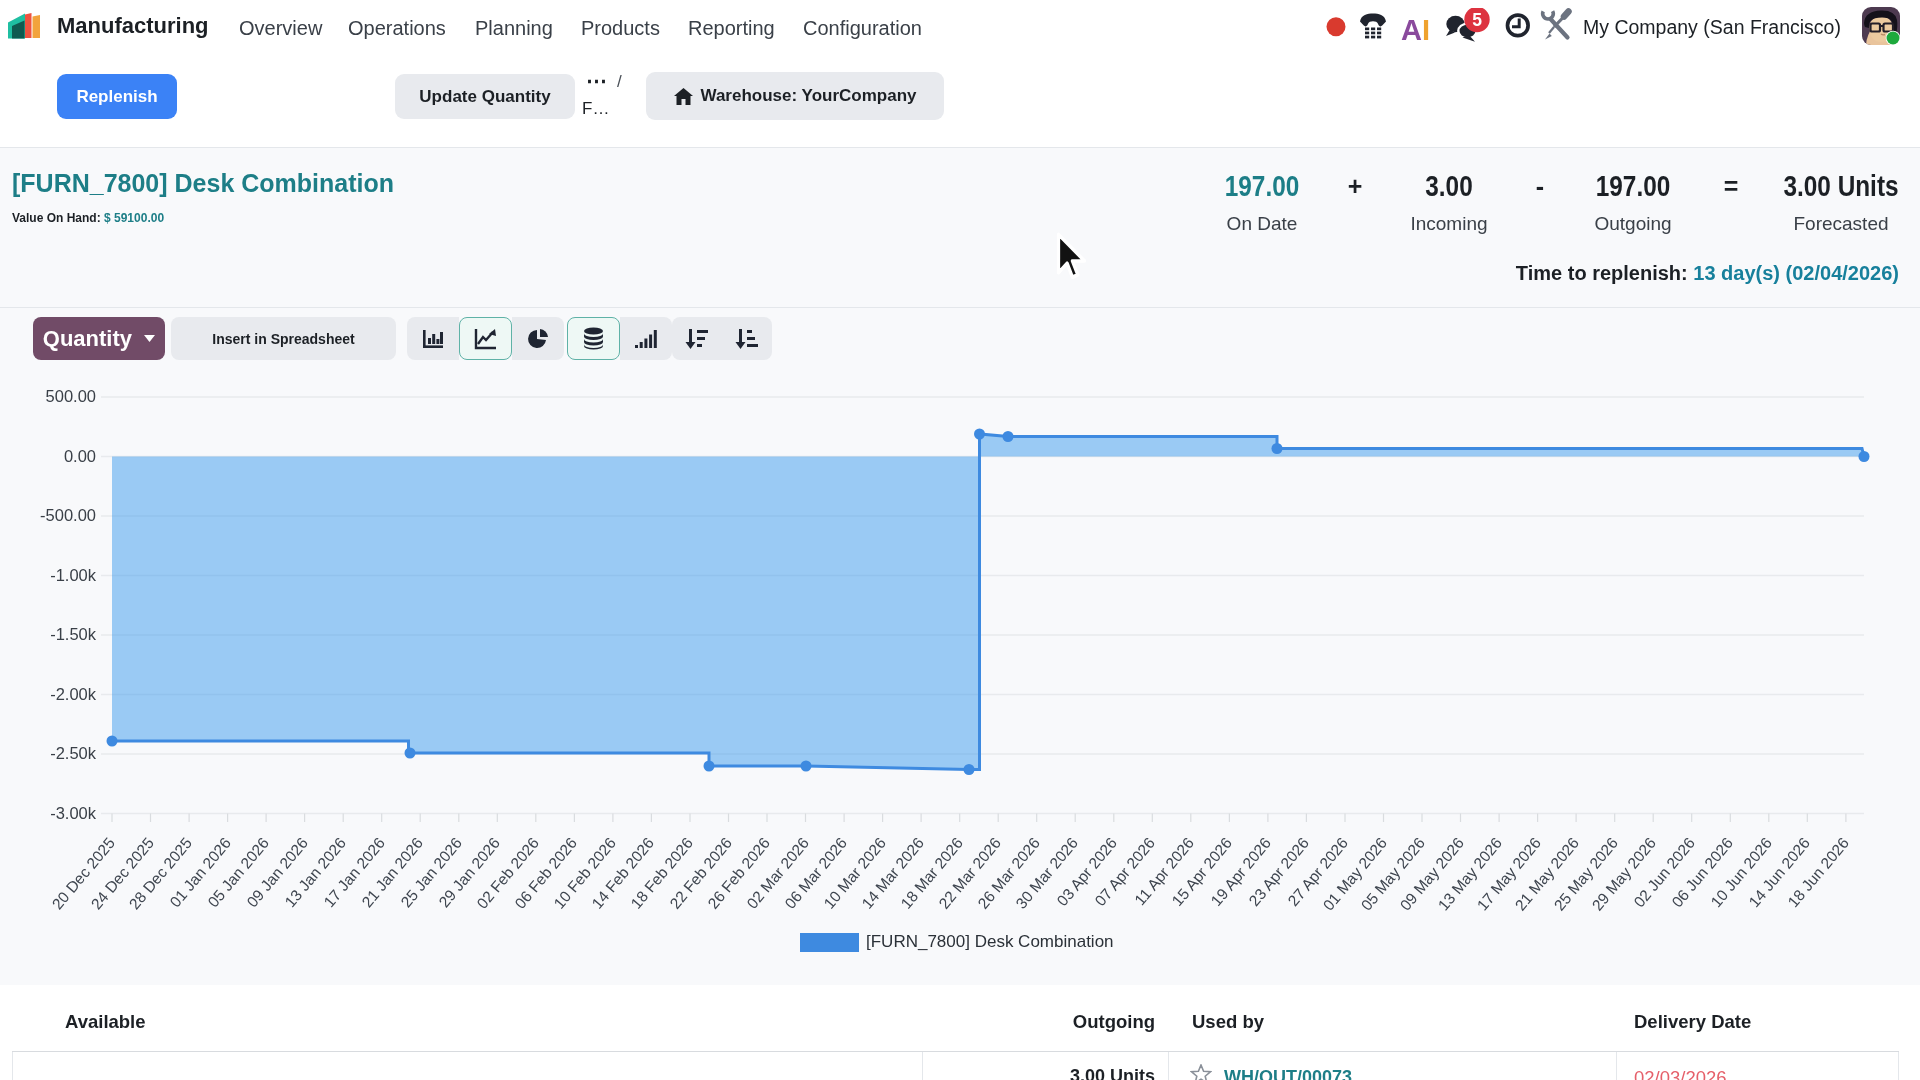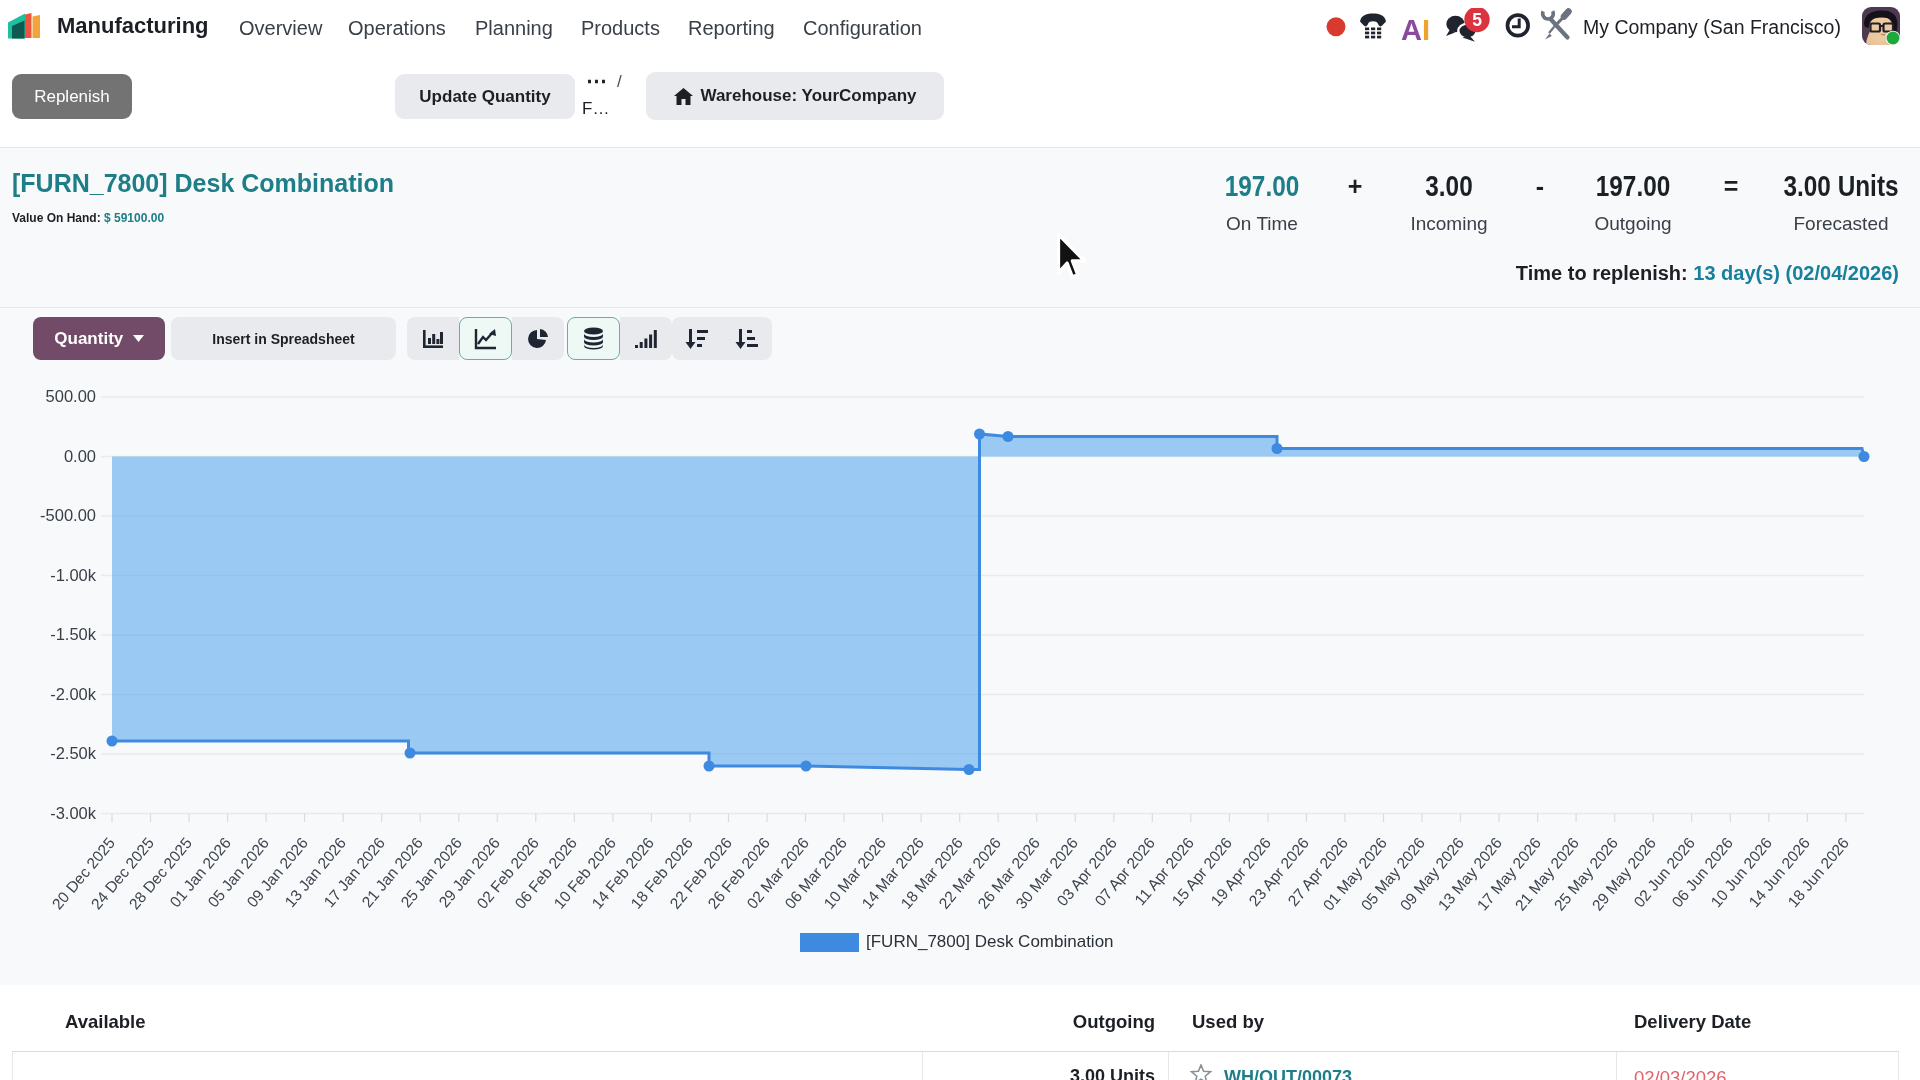"Replenish" .btn-plum { background: #737373 -> #3b82f6; font-weight: 400 -> 700; margin-left: none -> 45px }
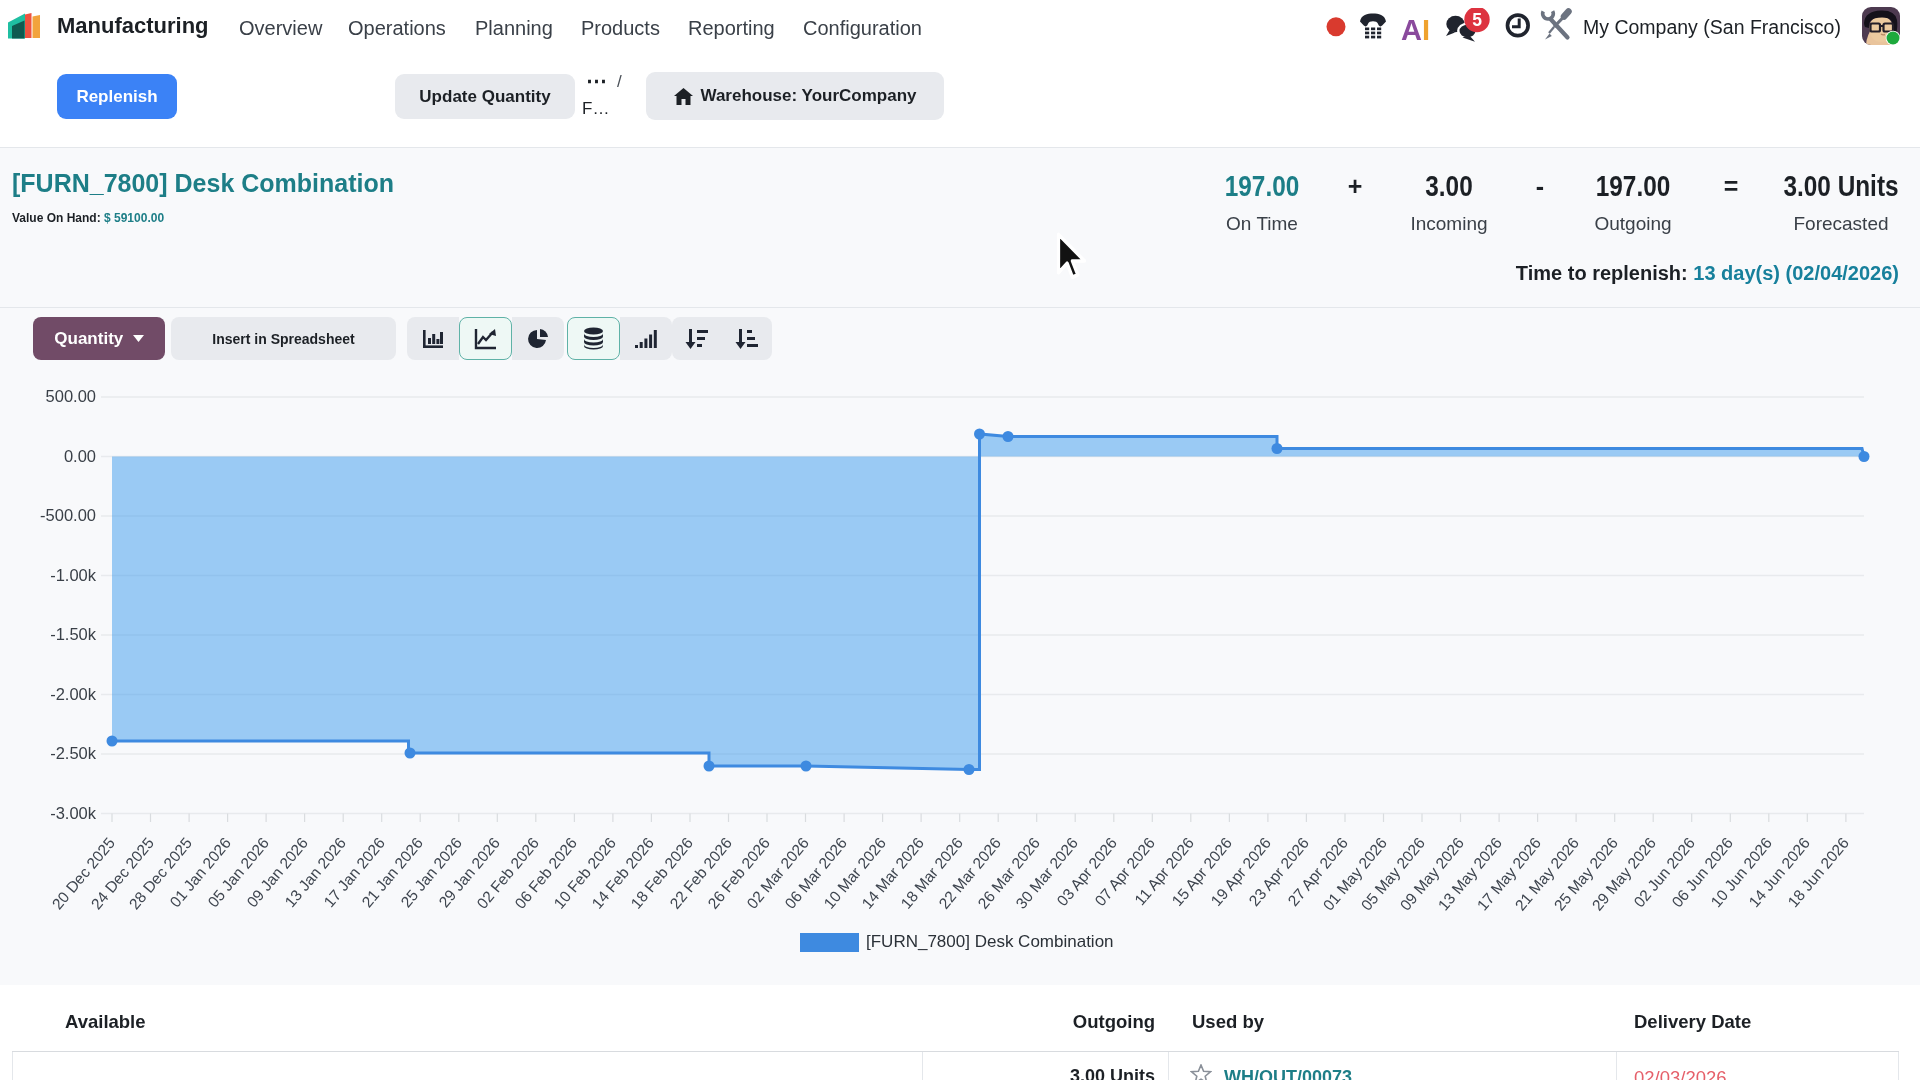"On Time" div.abs { text: Time -> Date }
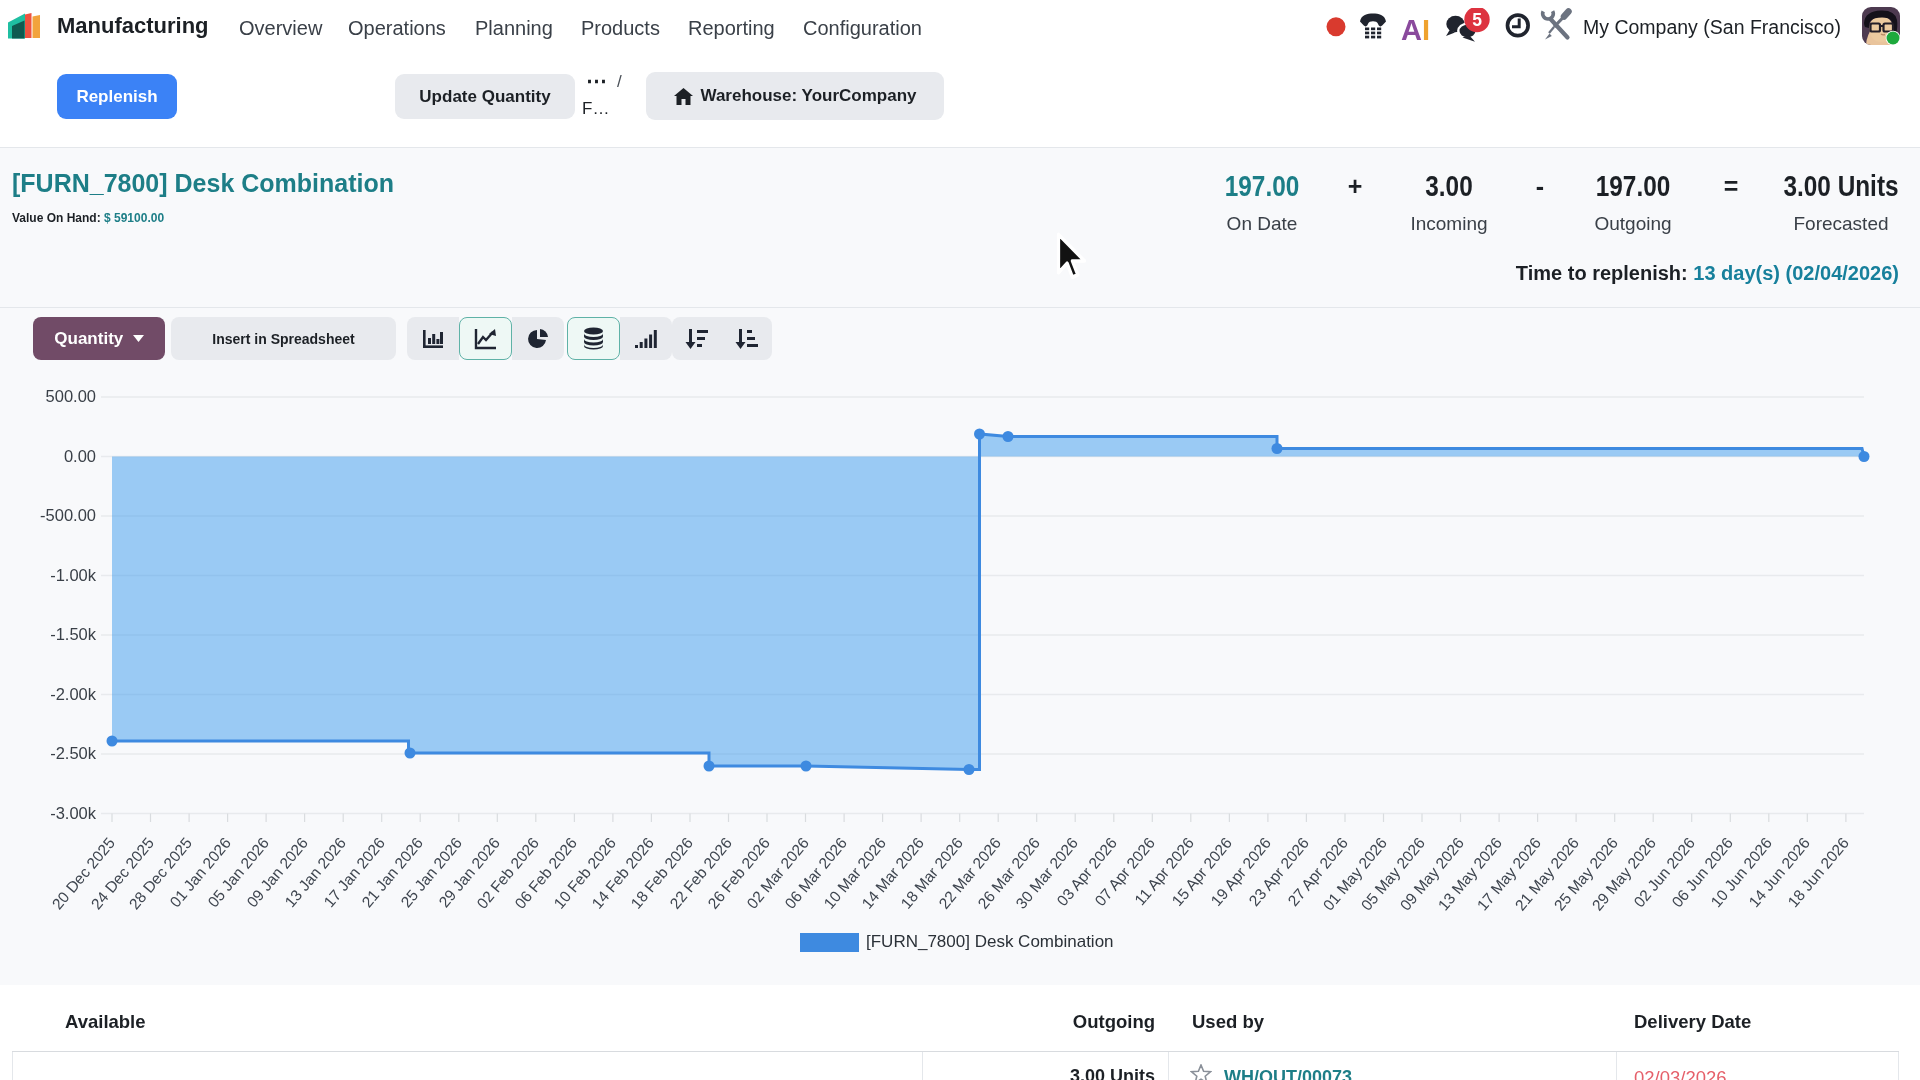"Quantity" div.tbtn { font-size: 17px -> 22px }
